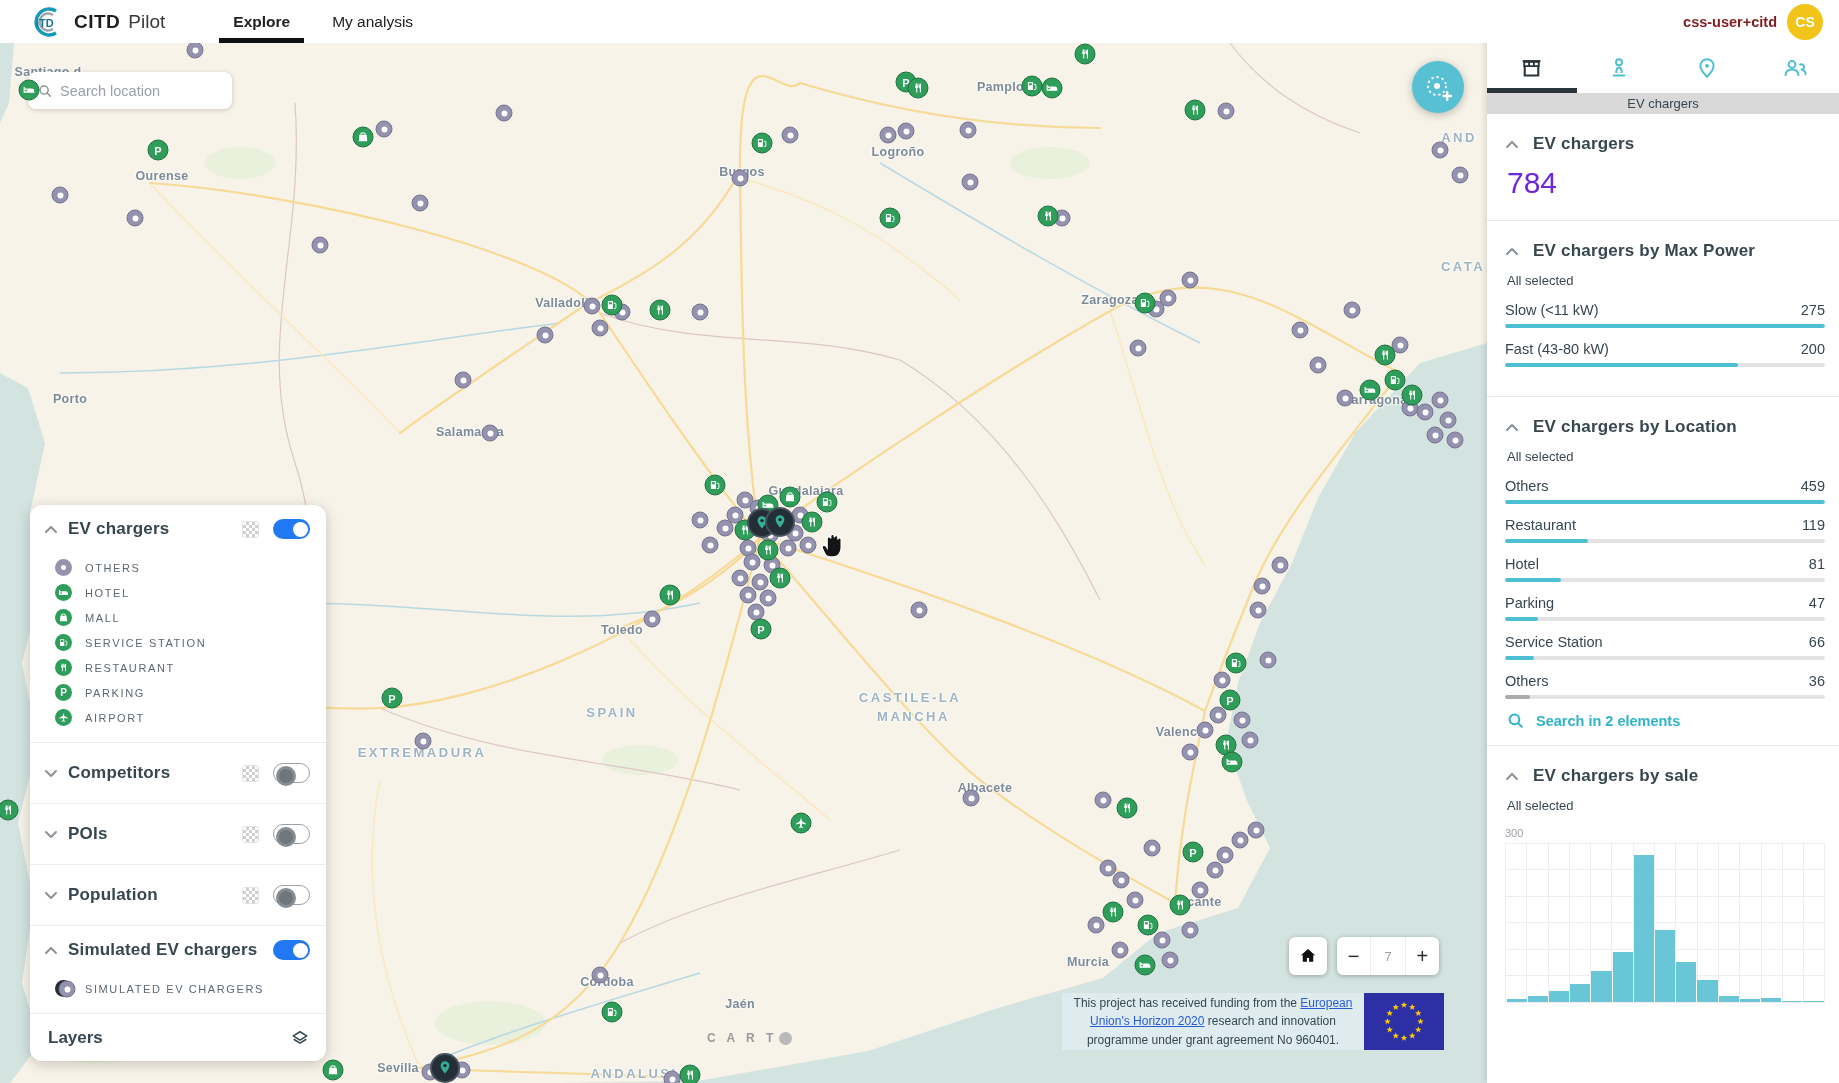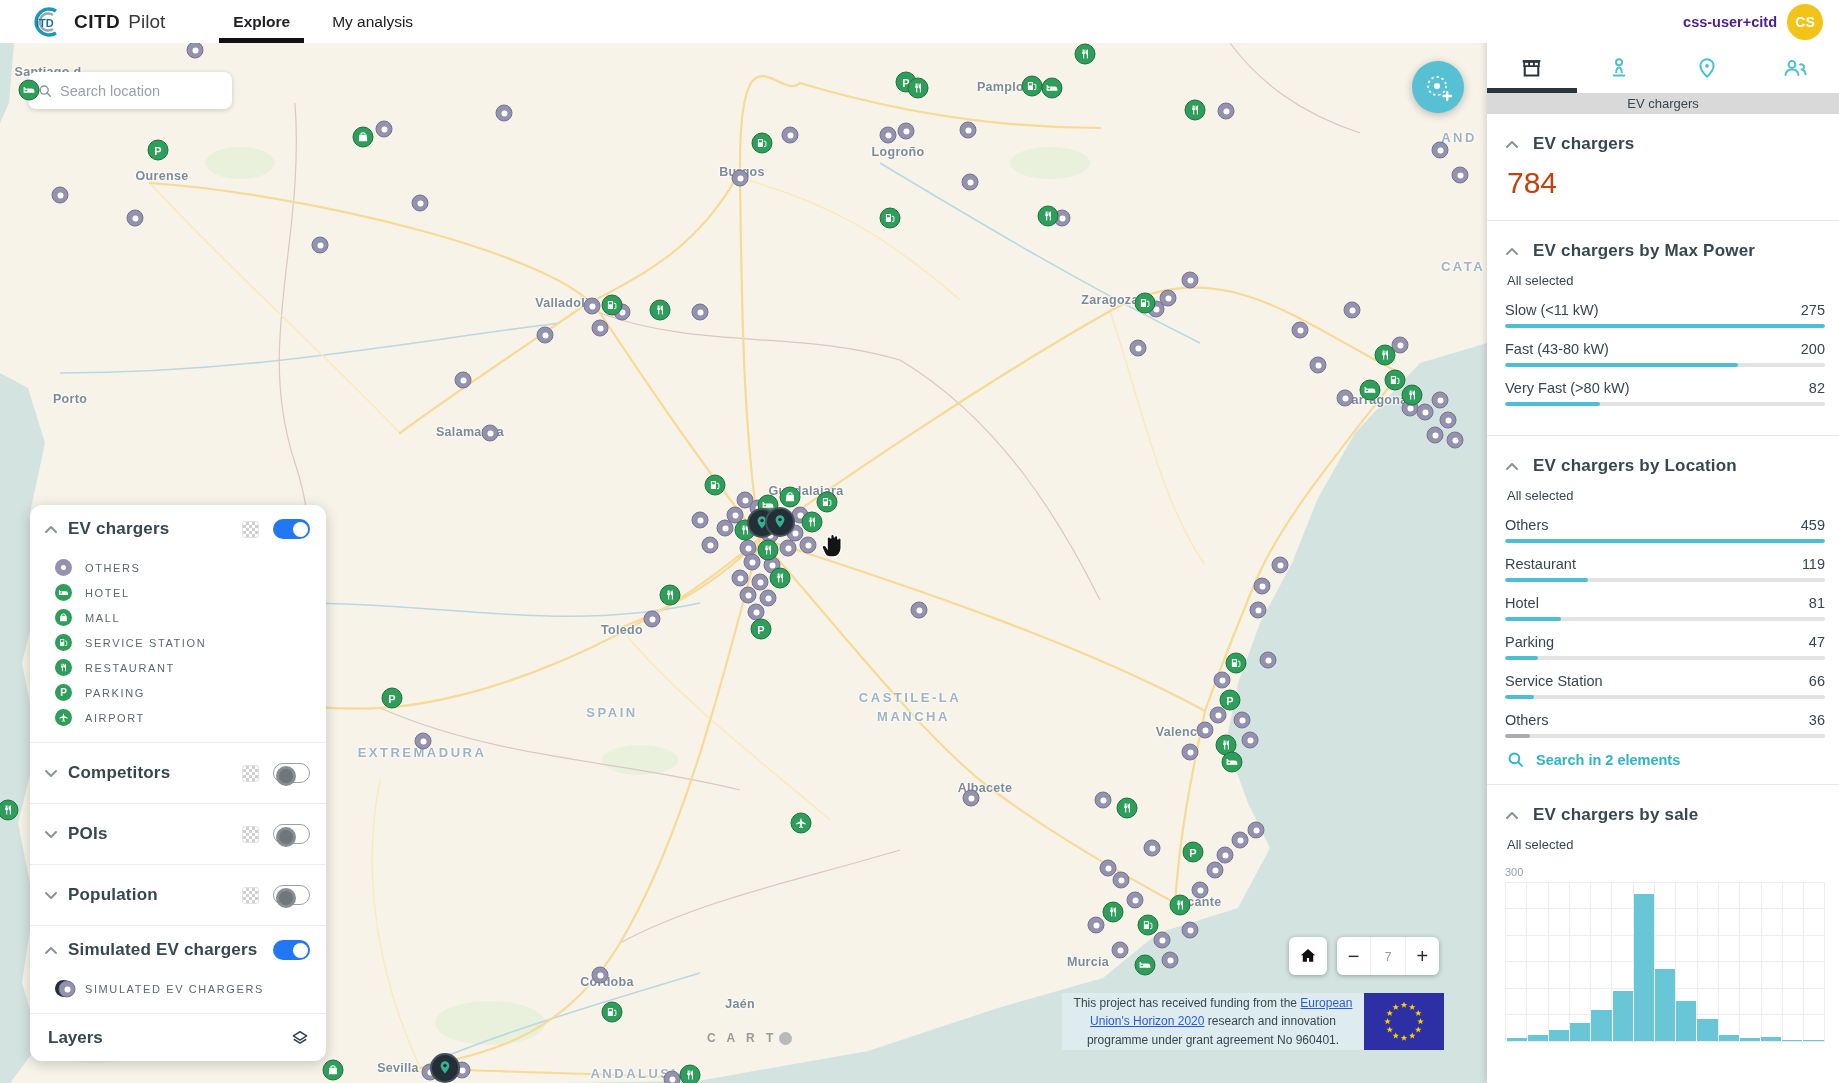"css-user+citd" .user-name { color: #4c1d95 -> #7f1d1d }
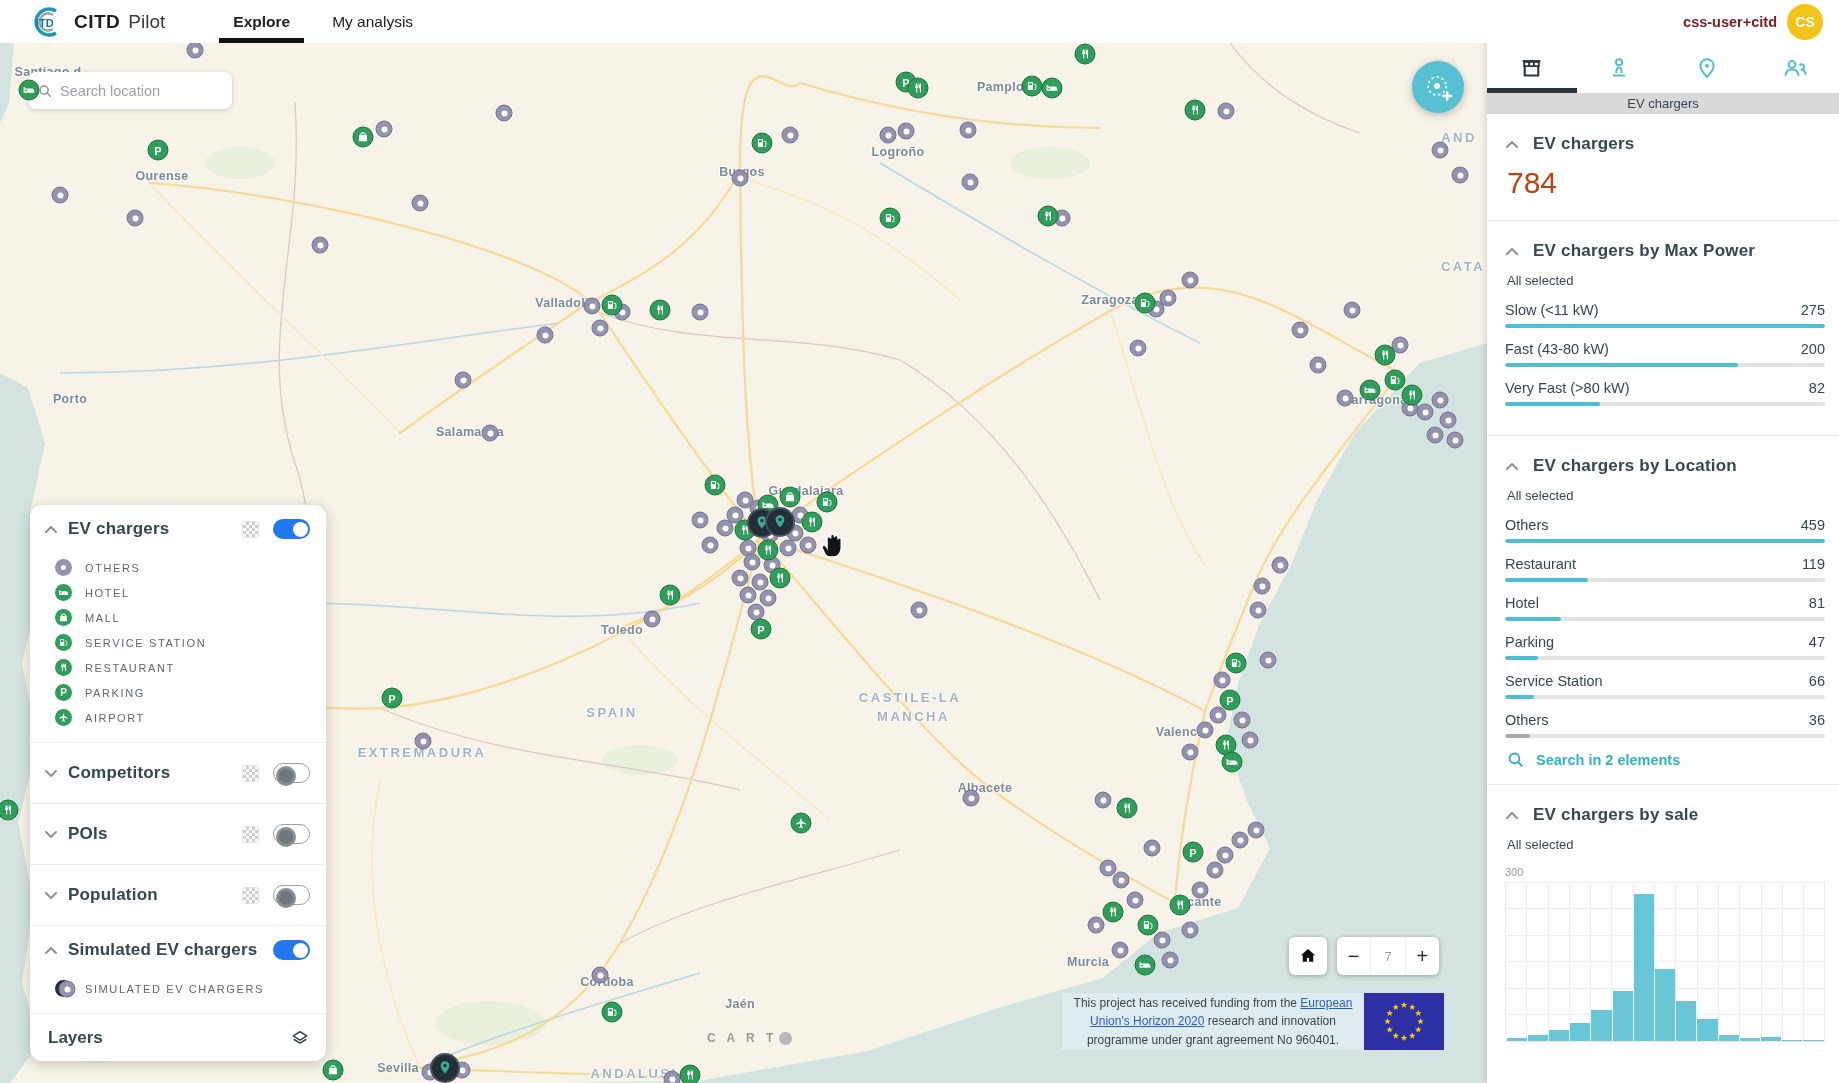"784" .sb-count { color: #c2410c -> #6d28d9 }
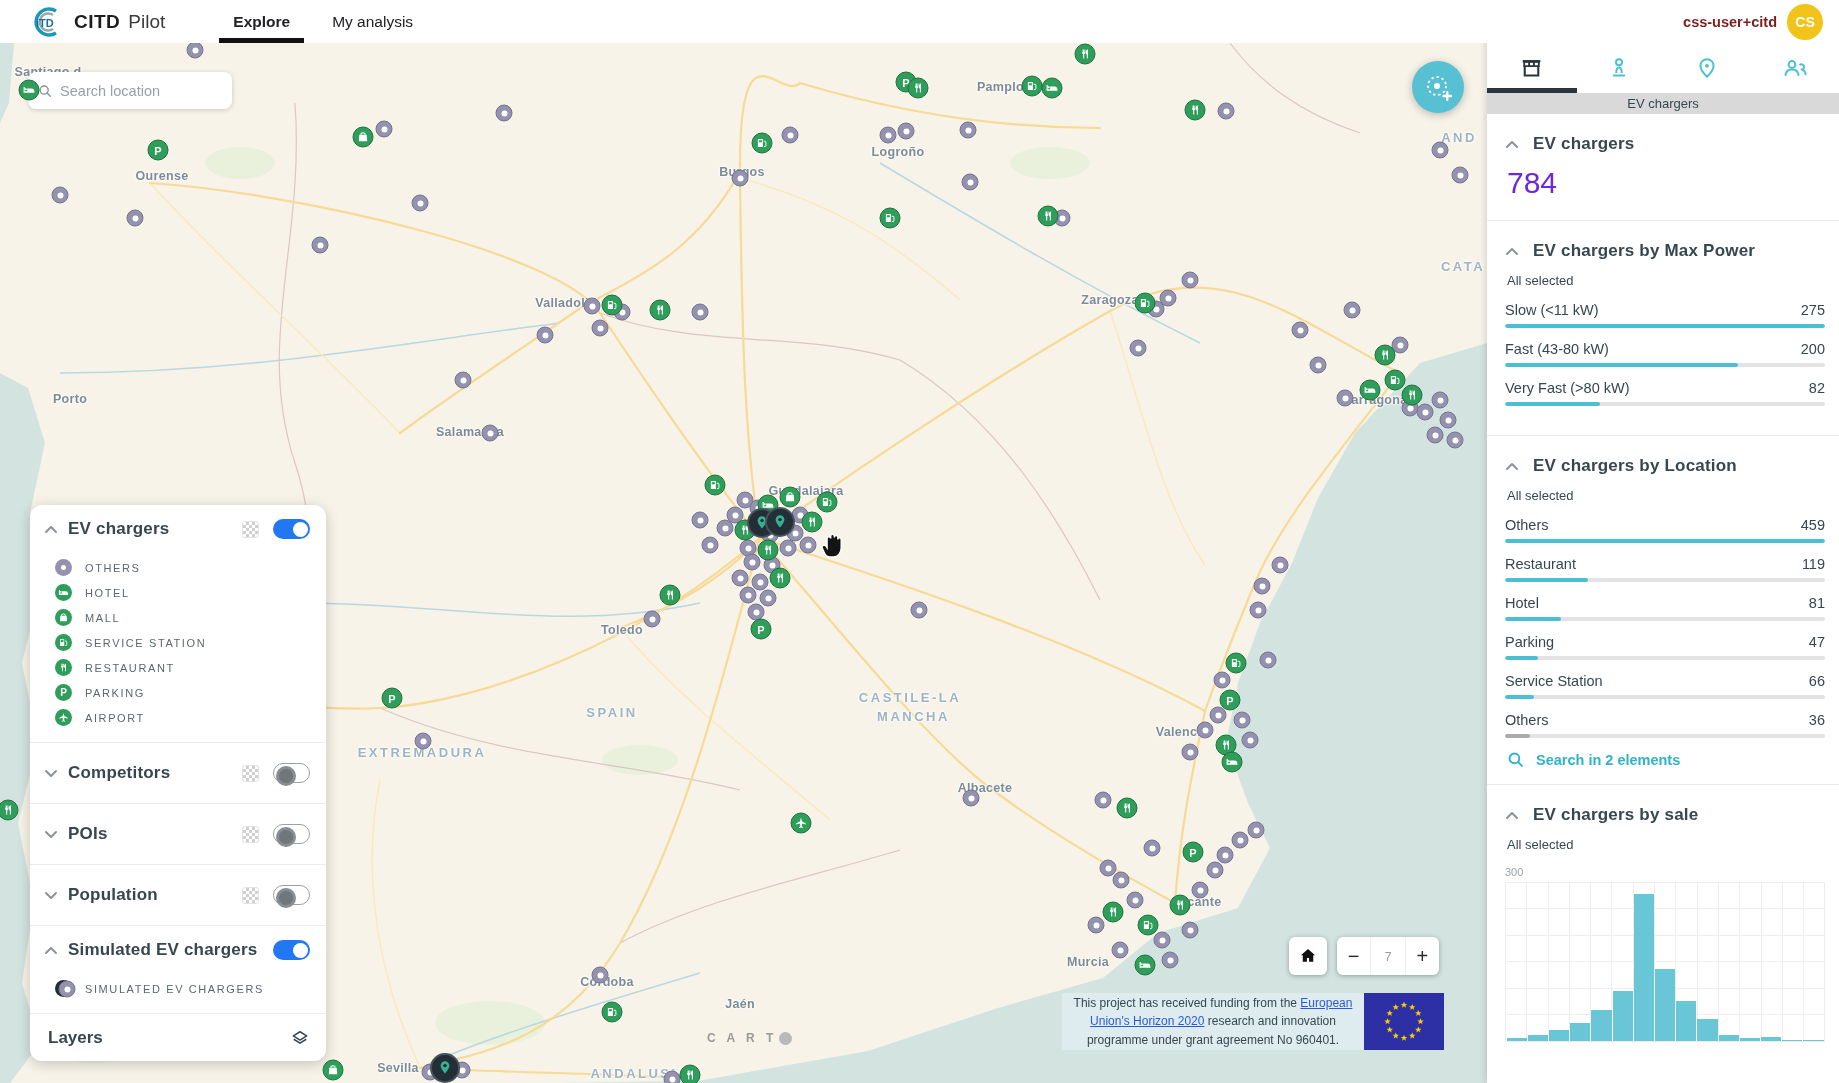"Very Fast (>80 kW)" div.meter { html: <div> <div> <span>Very Fast (&gt;80 kW)</span> <span>82</span> </div> <div> <div></div> </div> </div> -> none }
